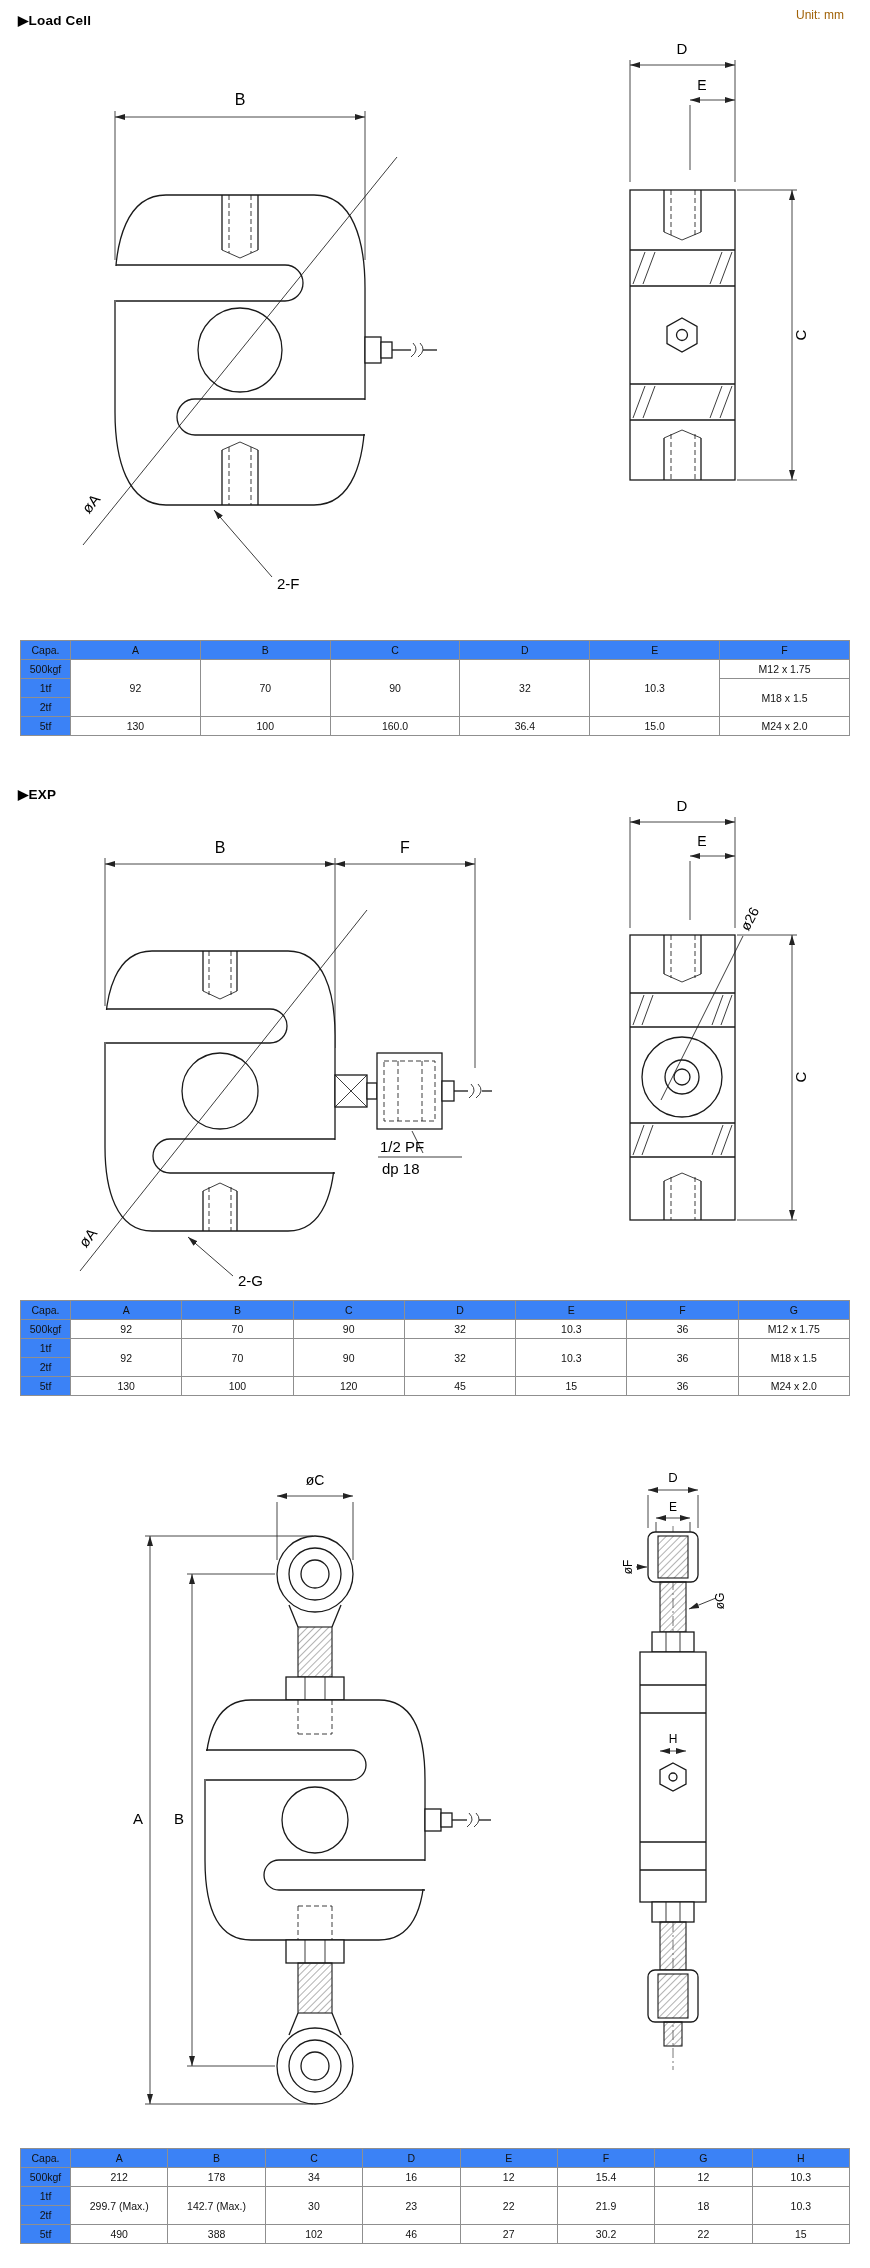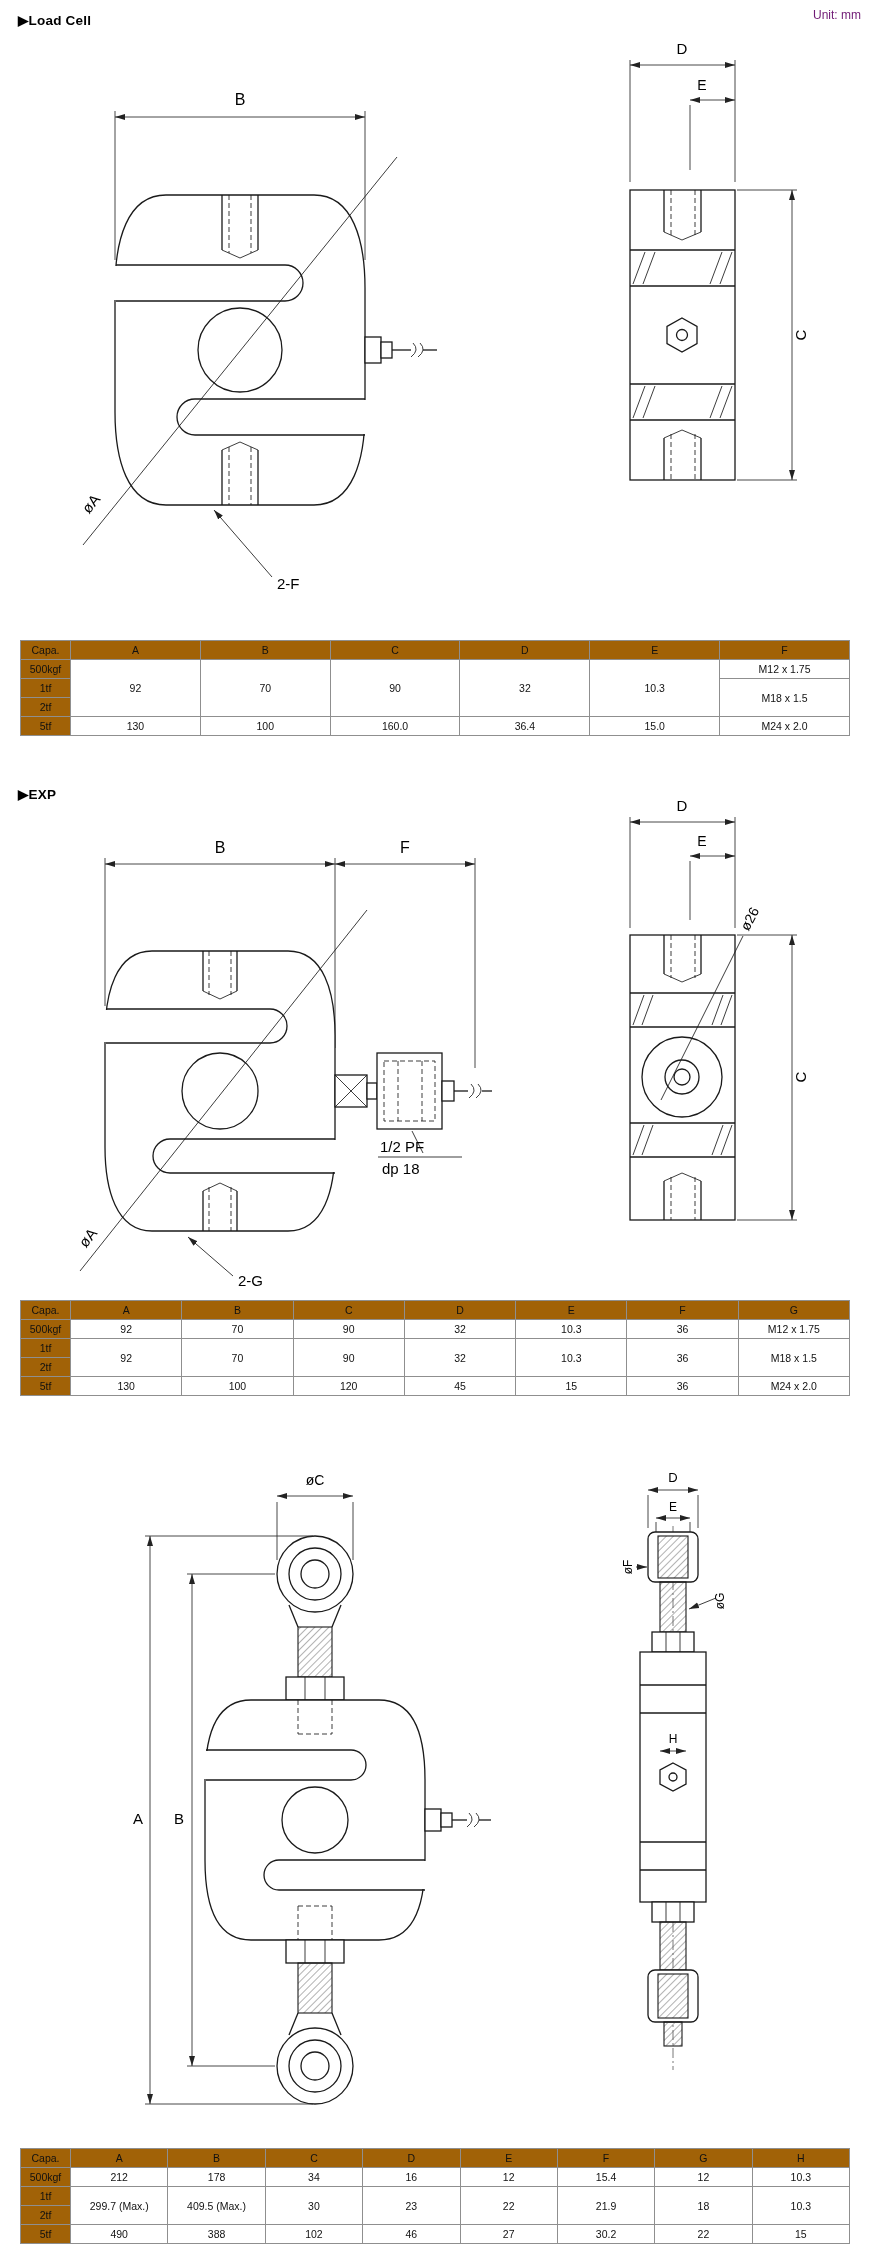"Unit: mm" .unit { color: #701a75 -> #a16207; right: 9px -> 26px }
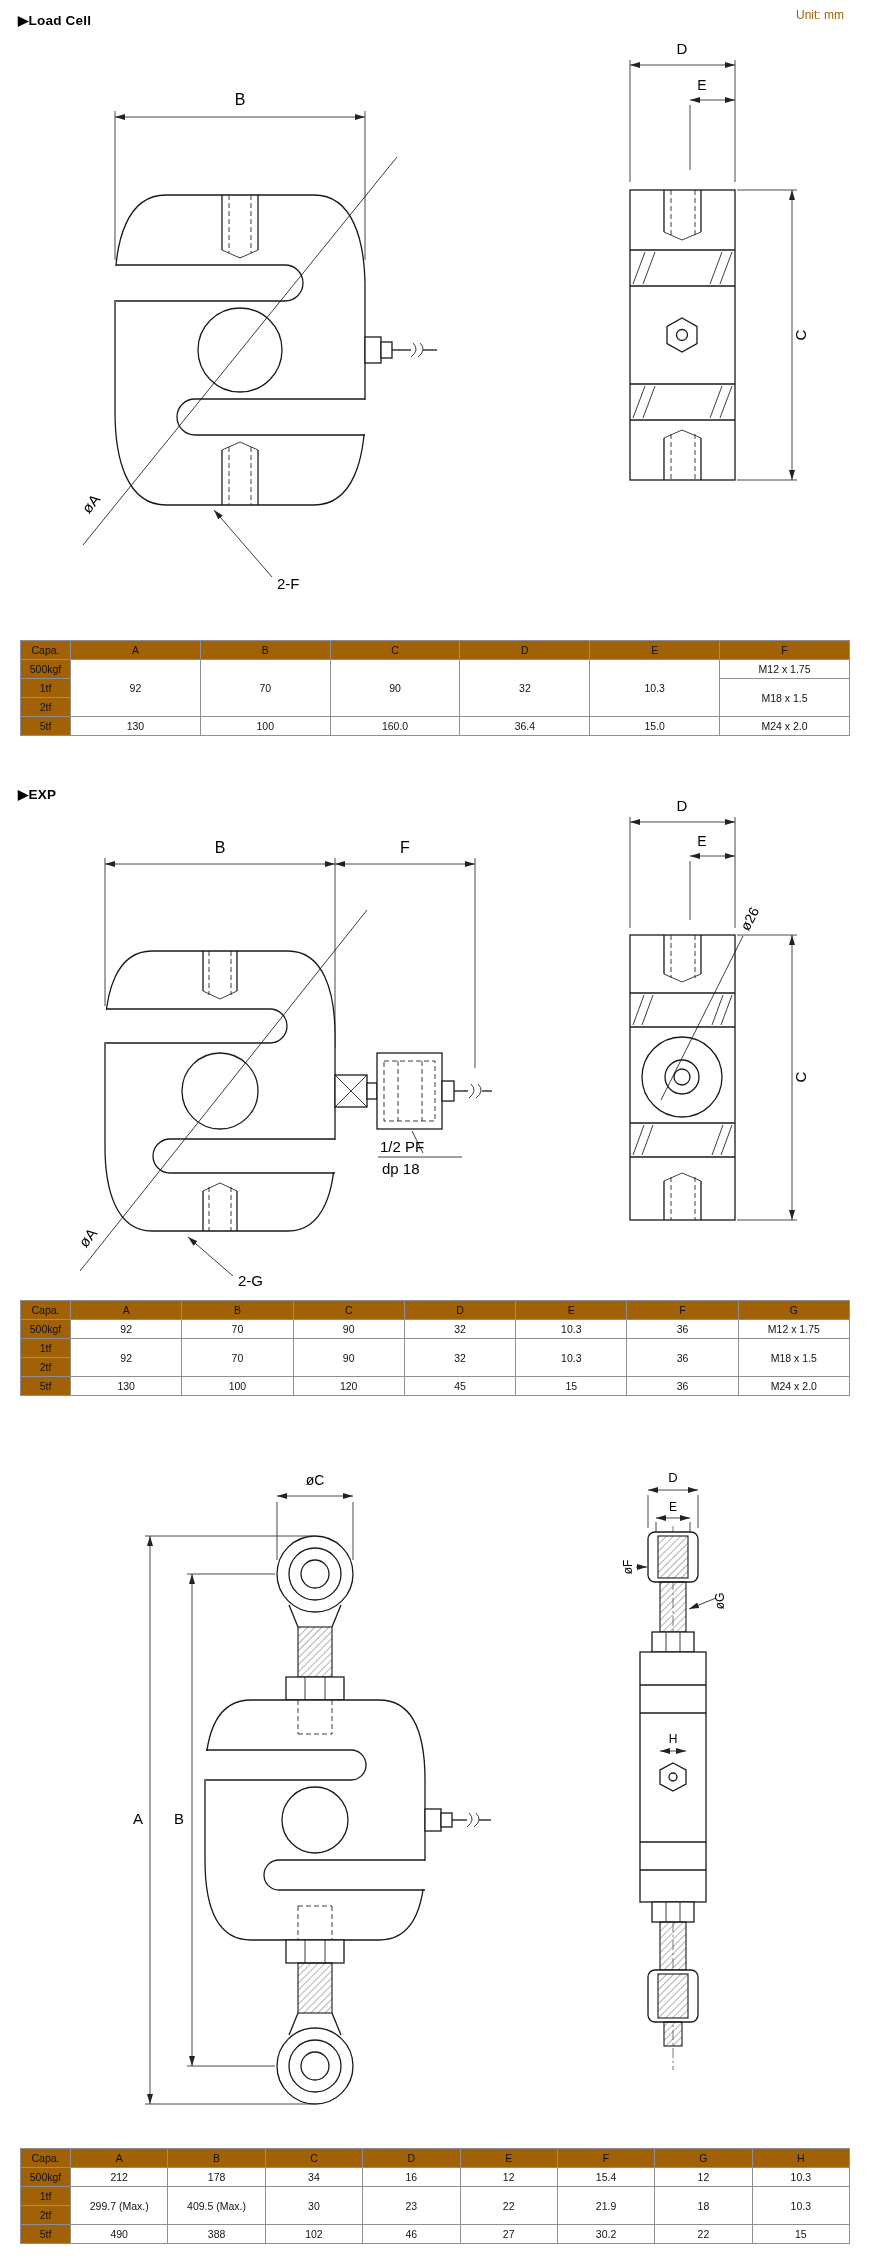"Capa." .spec thead th, .spec th.capa { background: #a16207 -> #3b82f6 }
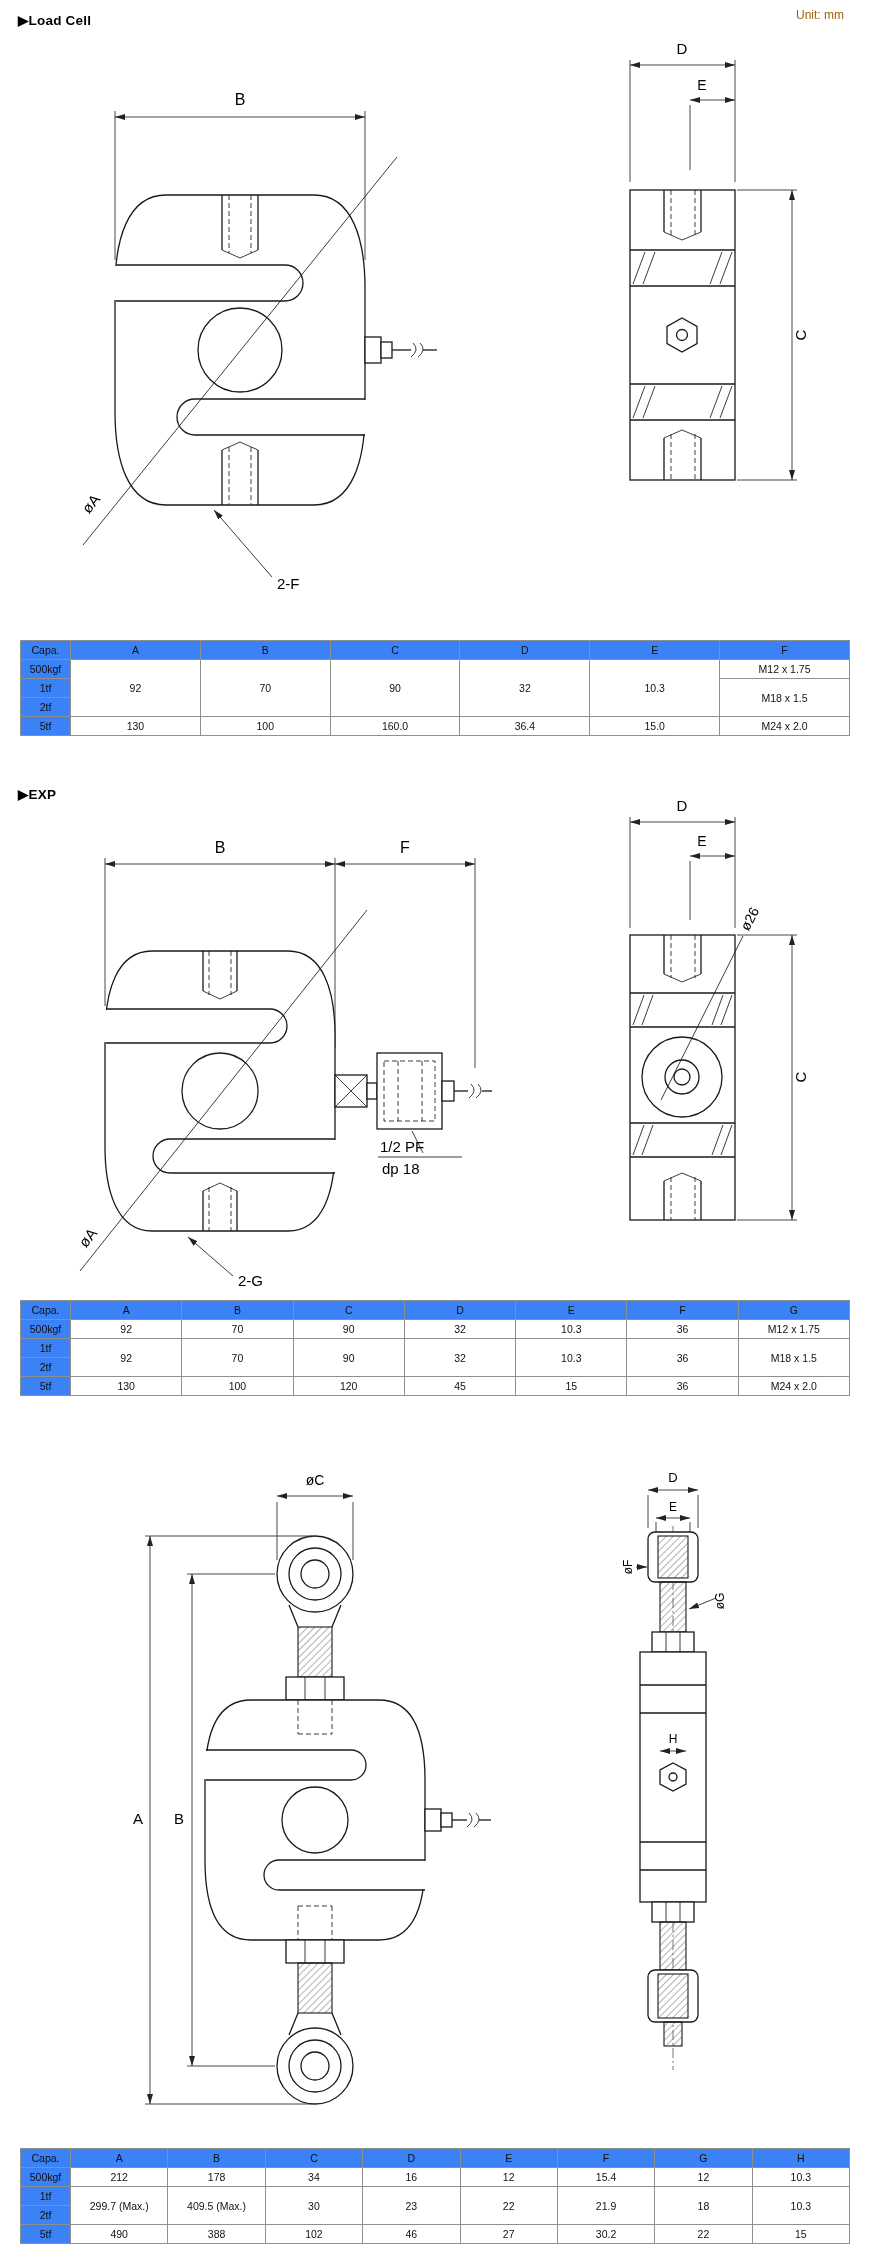"409.5 (Max.)" td { text: 409.5 -> 142.7 }
